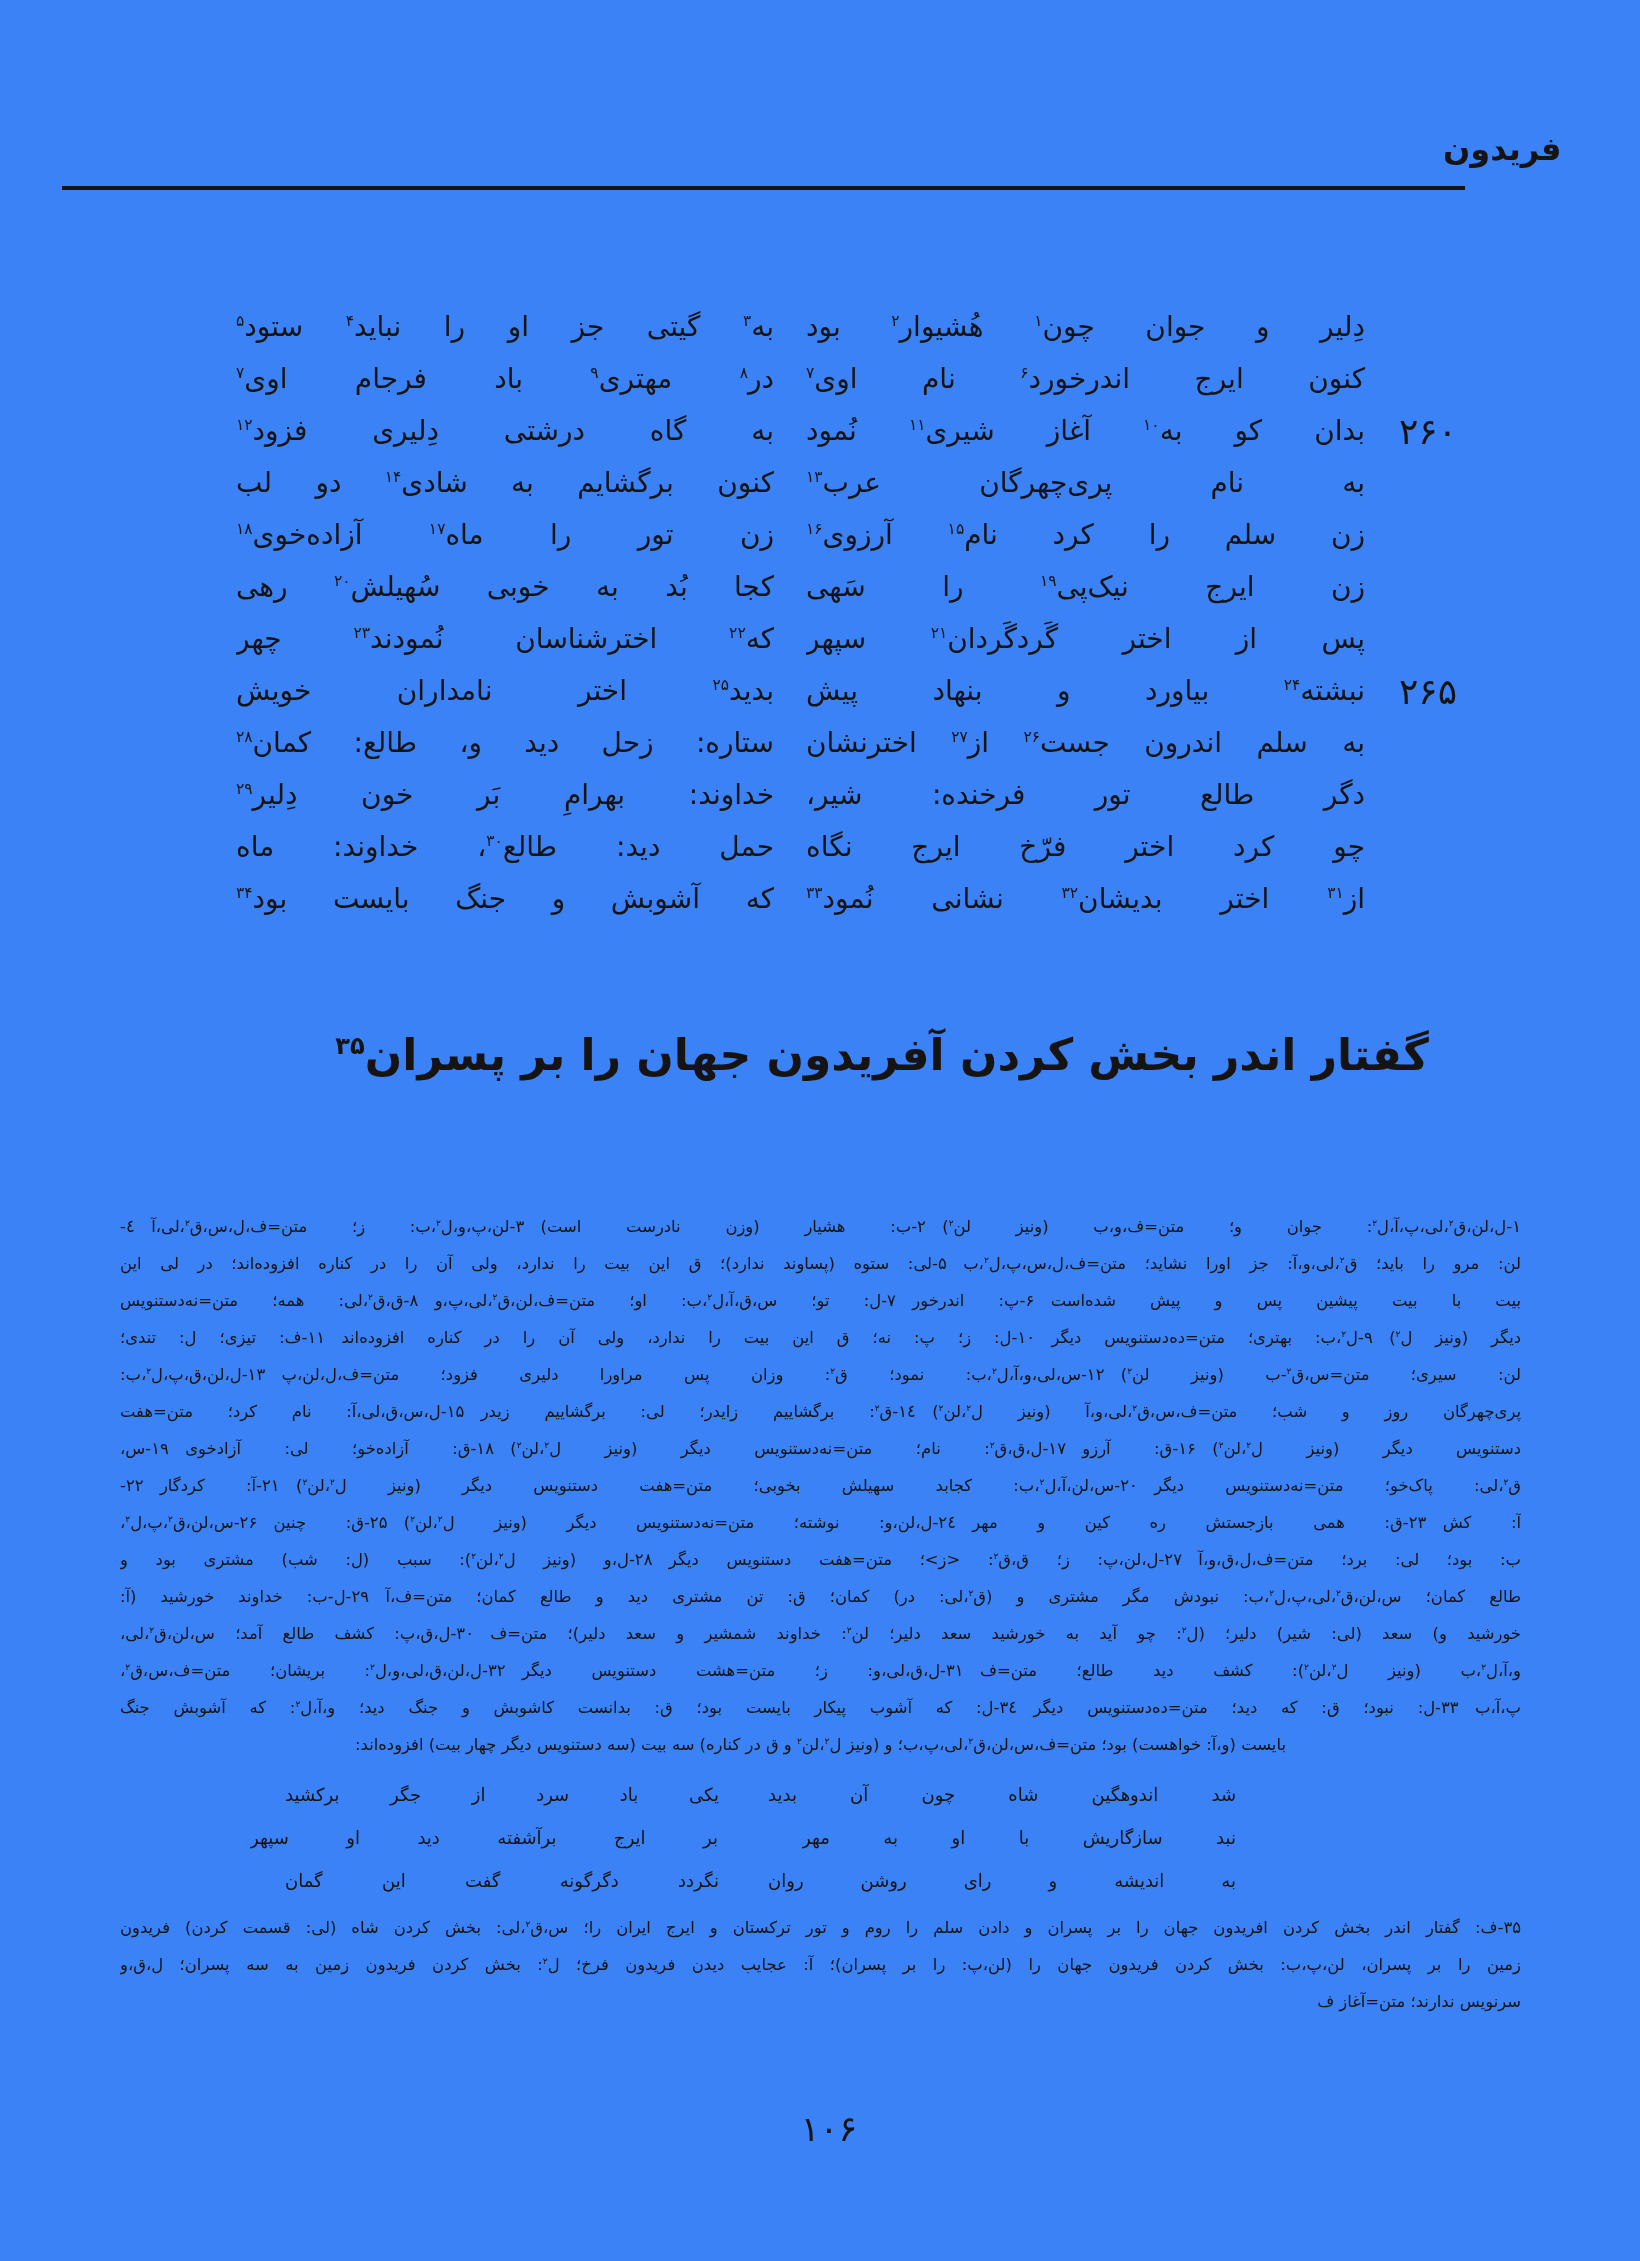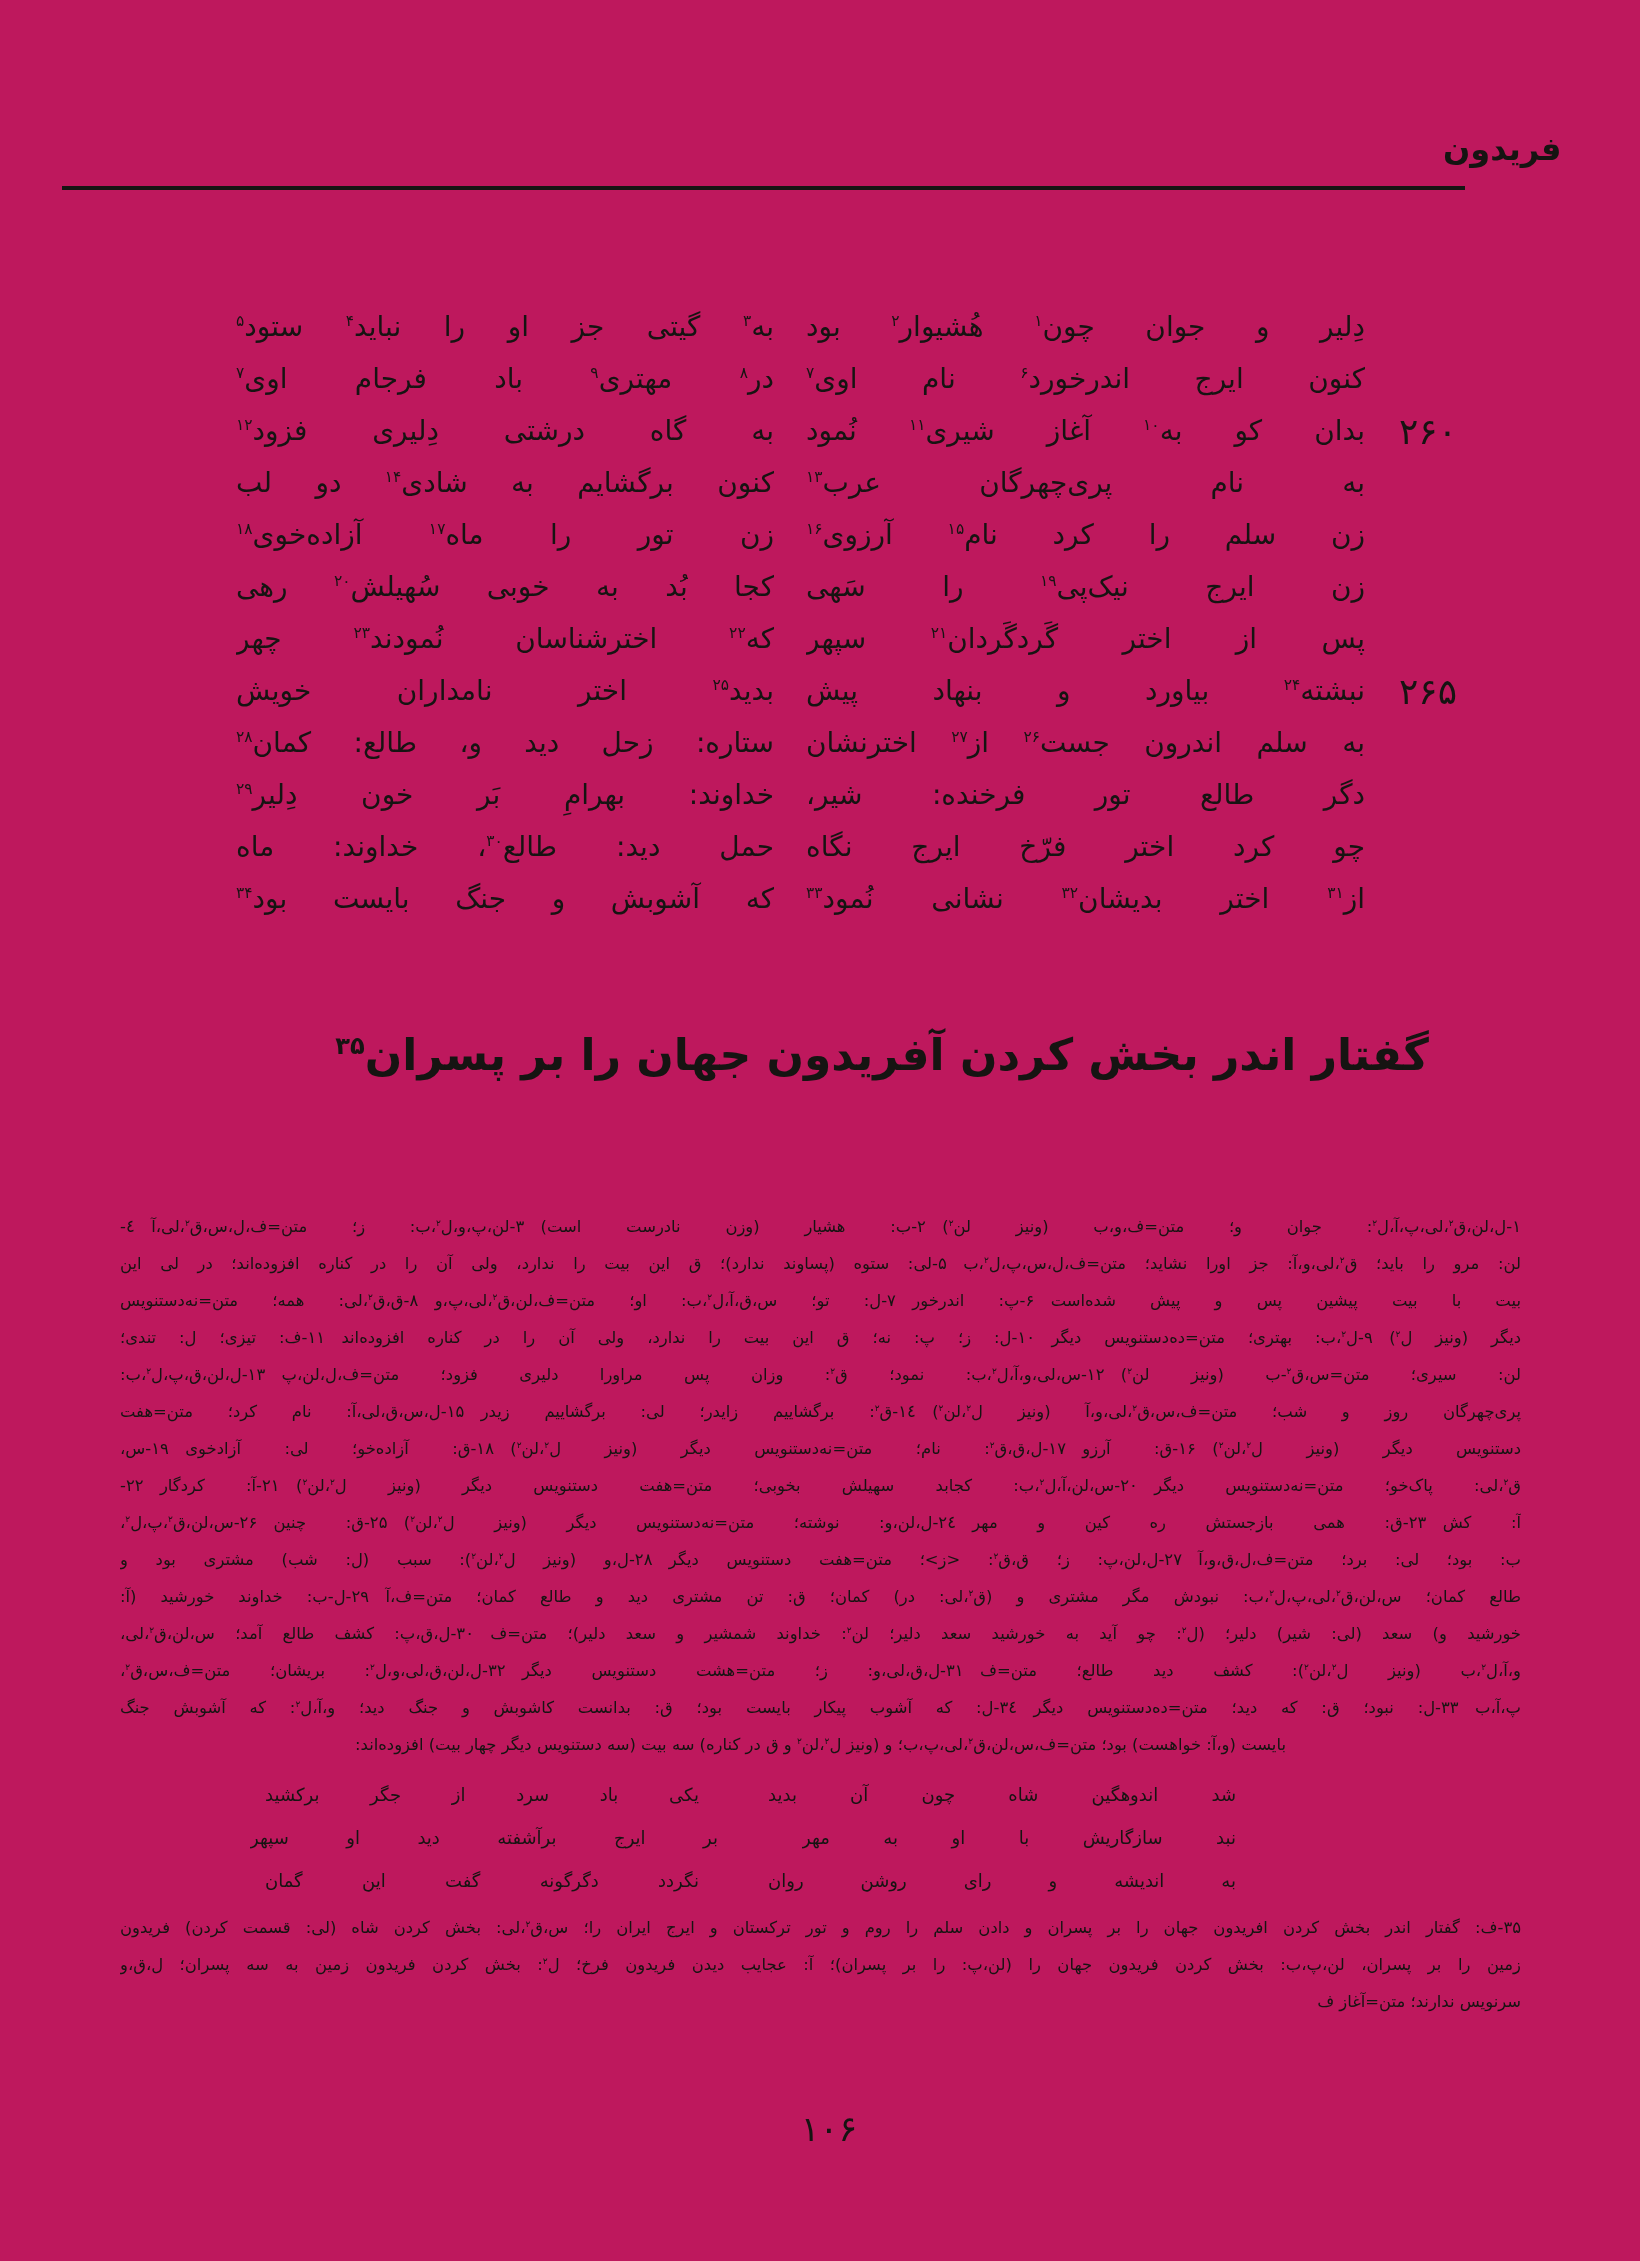"فریدون" .page { background: #be185d -> #3b82f6 }
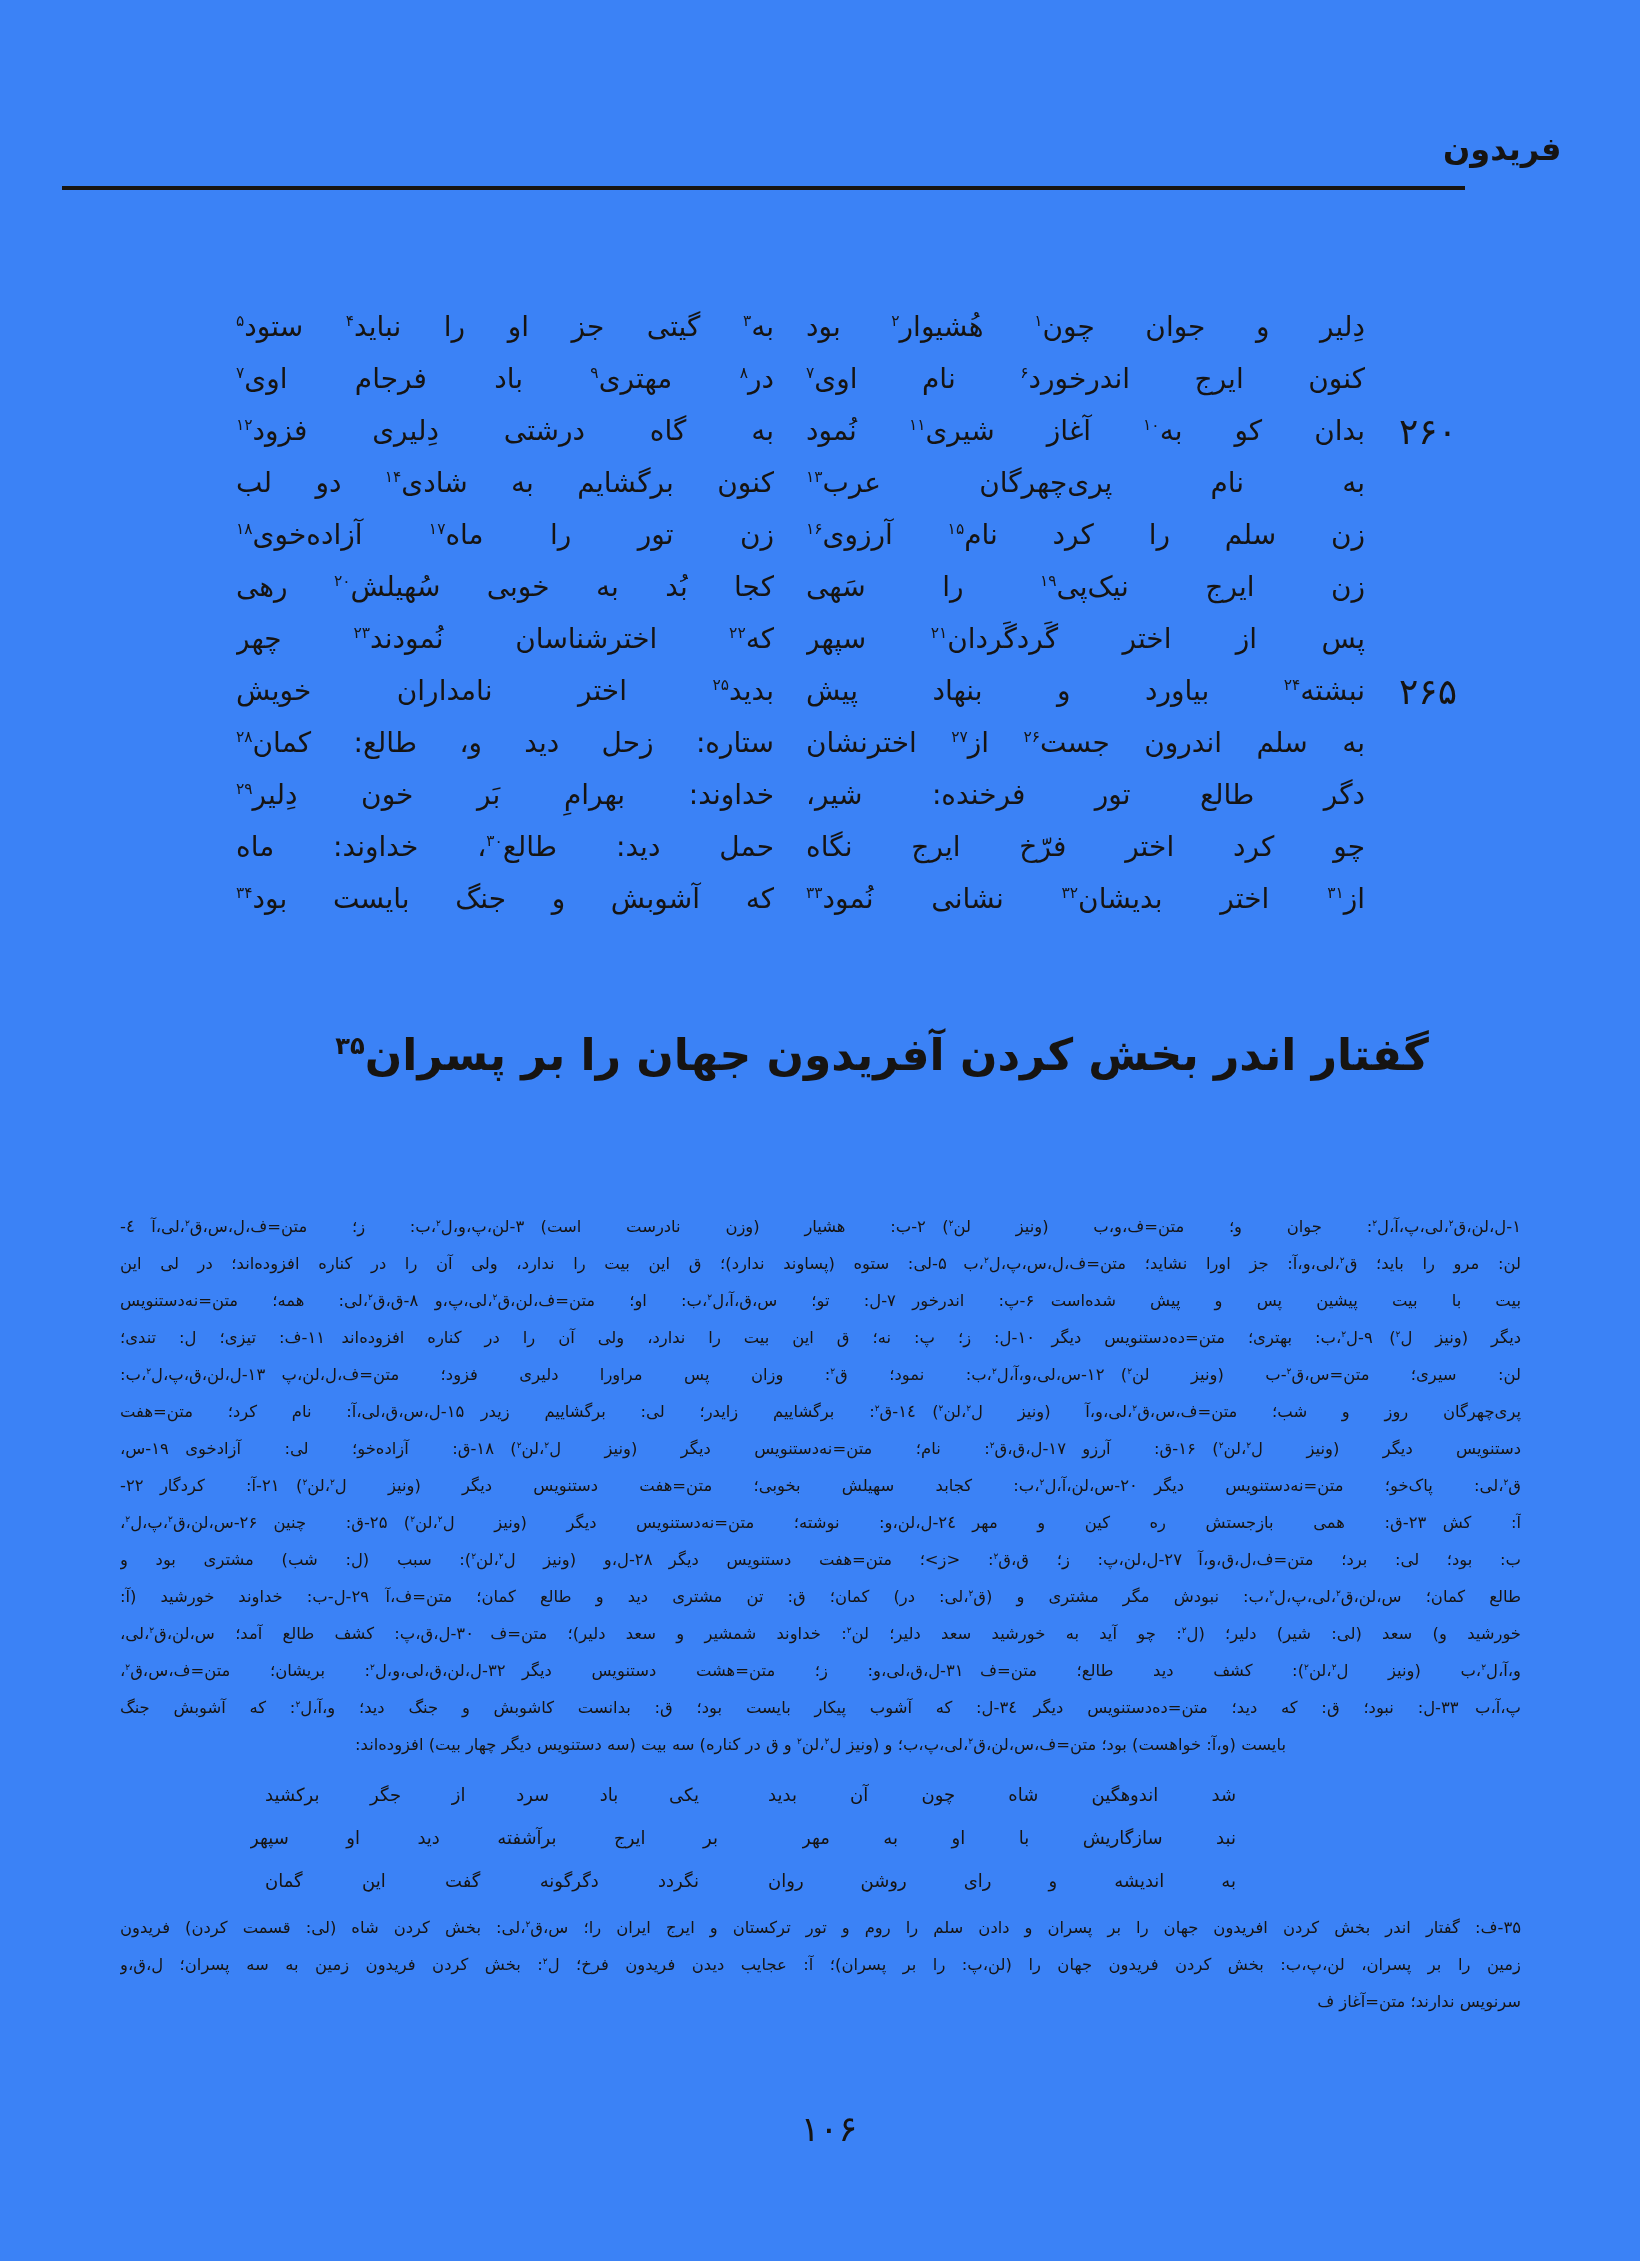"شد اندوهگین شاه چون آن" .vhemi.r { margin-left: 20px -> none }
